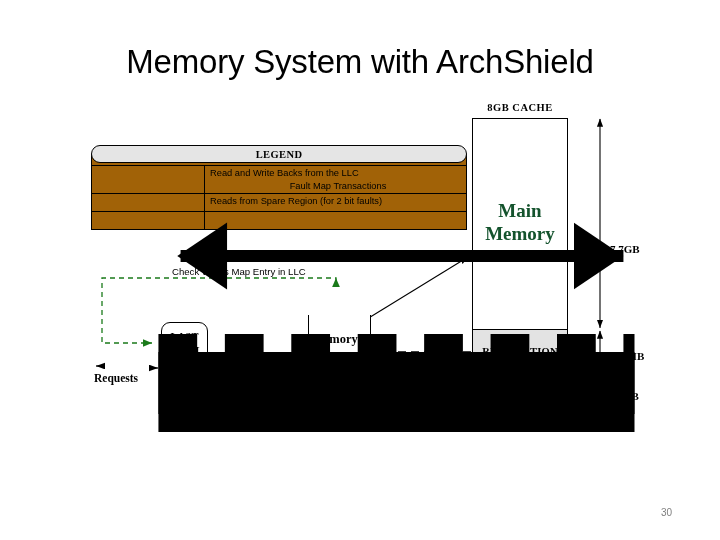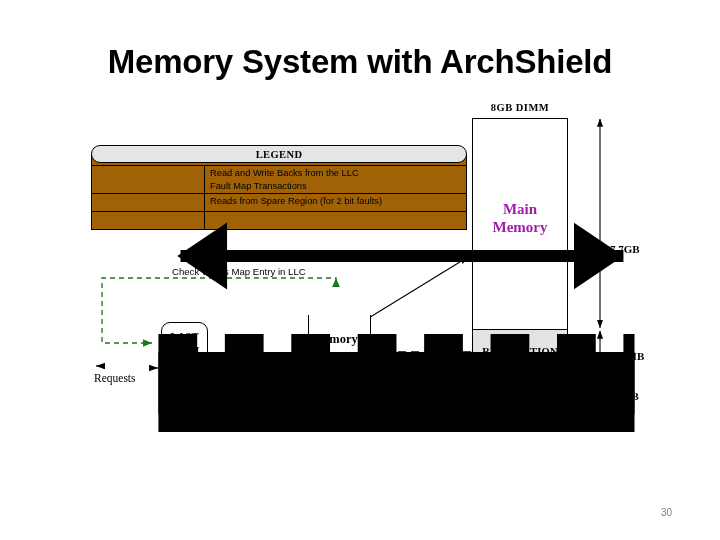"Memory System with ArchShield" .slide-title { font-weight: 700 -> 400 }
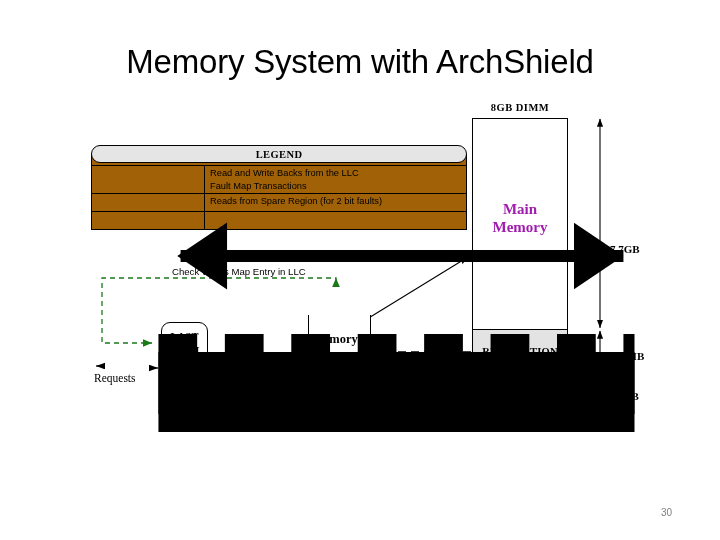"8GB DIMM" div.dimm-label { text: DIMM -> CACHE }
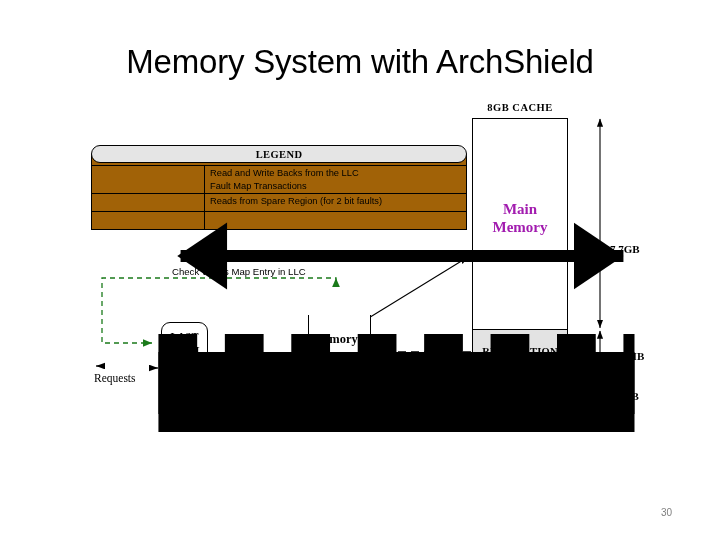"Fault Map Transactions" .legend-text .l2 { text-align: none -> center }
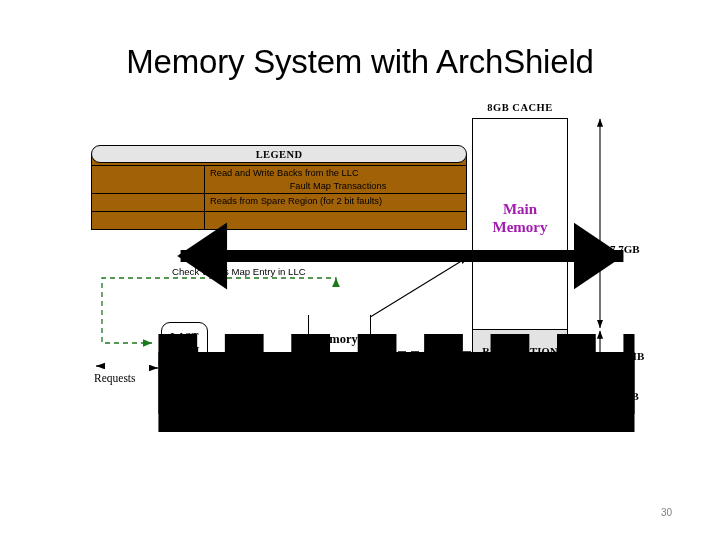"Main" .mainmem-text { color: #a21caf -> #14532d; font-size: 15px -> 19px }
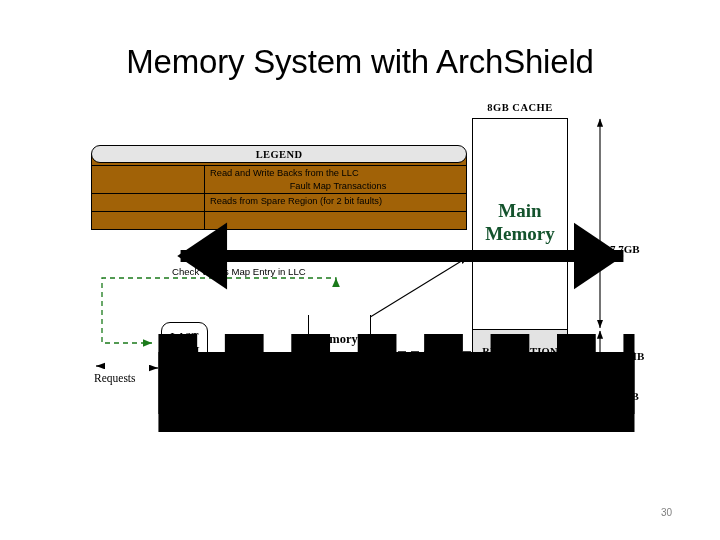"Requests" .lbl-serif { font-weight: none -> bold }
